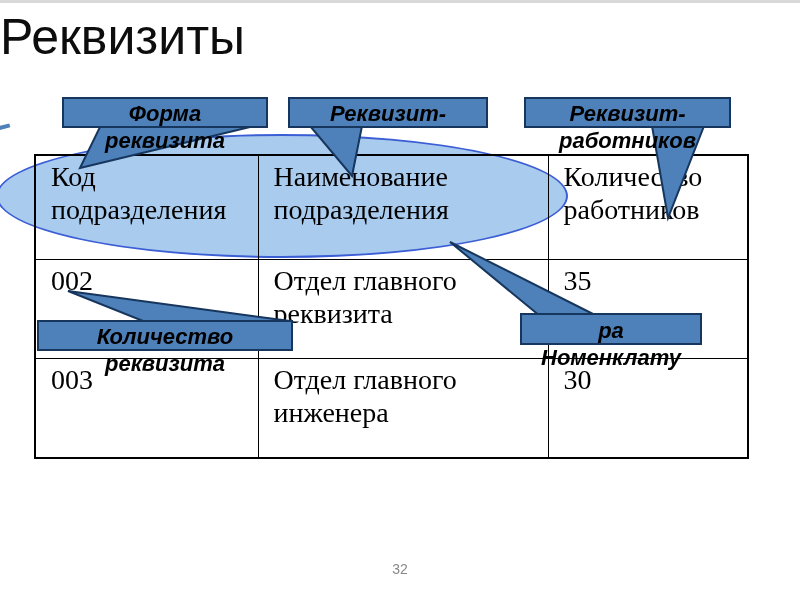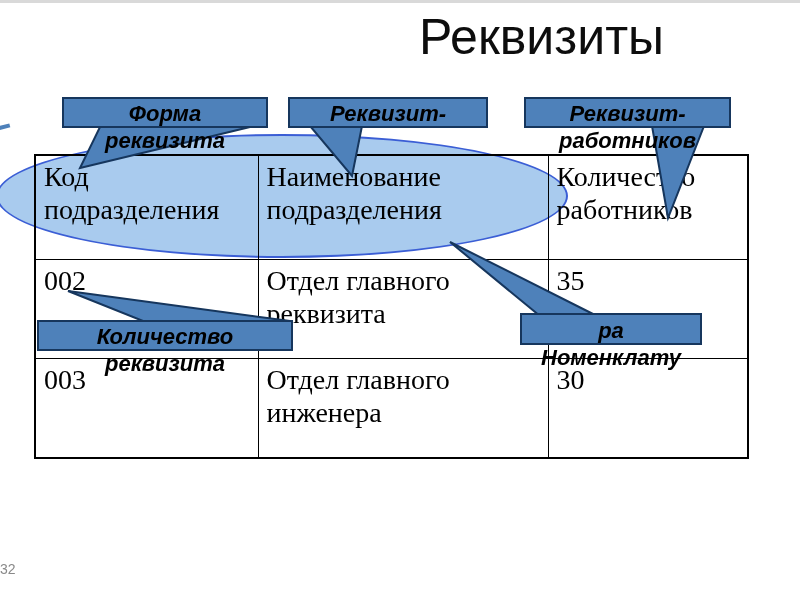"Реквизиты" .slide-title { text-align: right -> left }
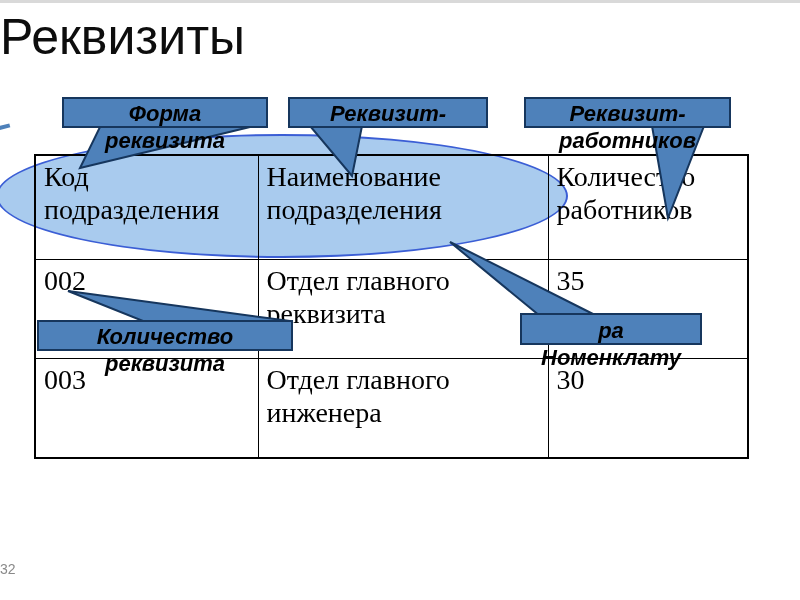"Код подразделения" .req-table td { padding: 4px 8px -> 4px 15px }
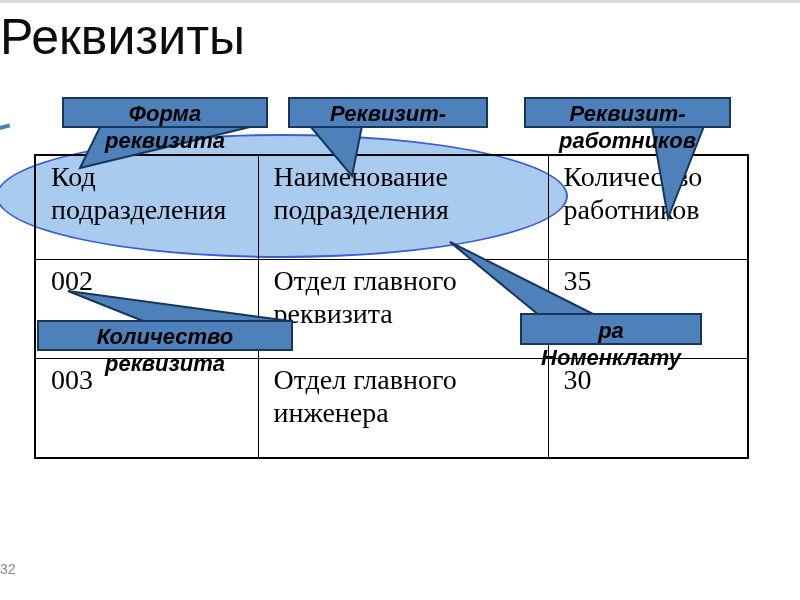"32" .page-number { text-align: left -> center }
